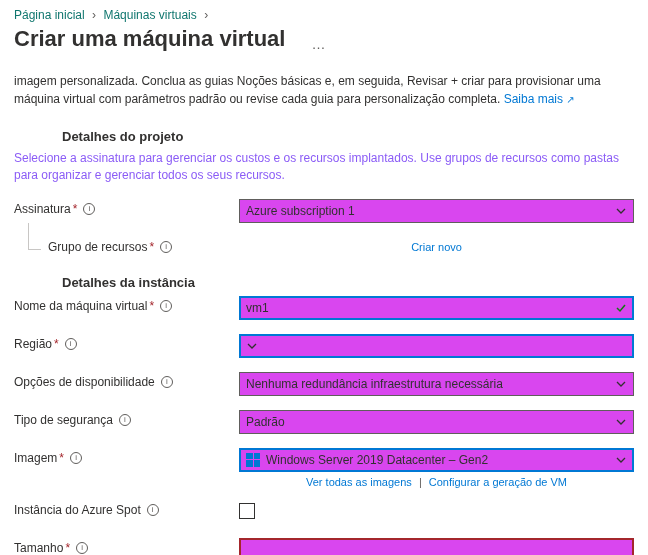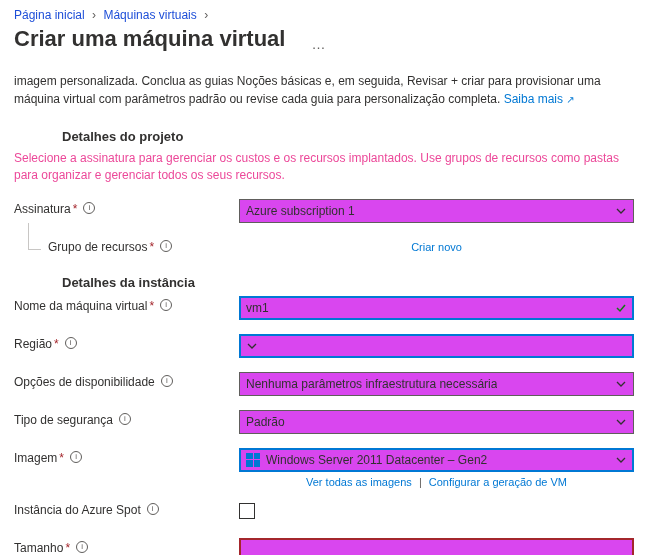"Página inicial" .breadcrumb a { color: #1d4ed8 -> #0f766e }
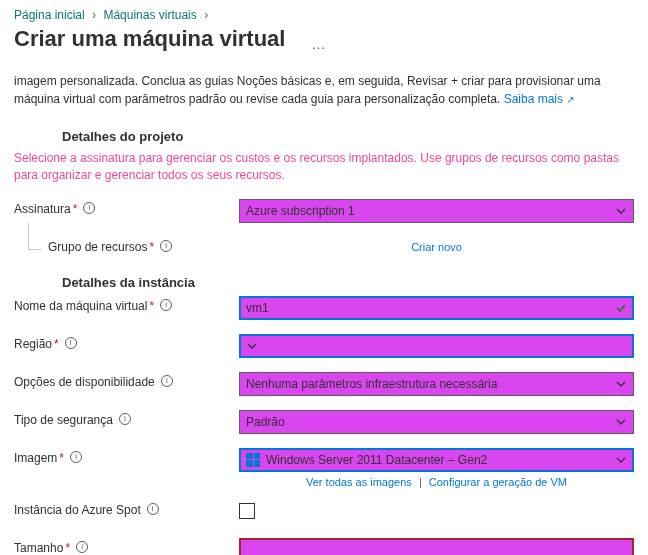"Selecione a assinatura para gerenciar" .section-desc { color: #ec4899 -> #8b5cf6 }
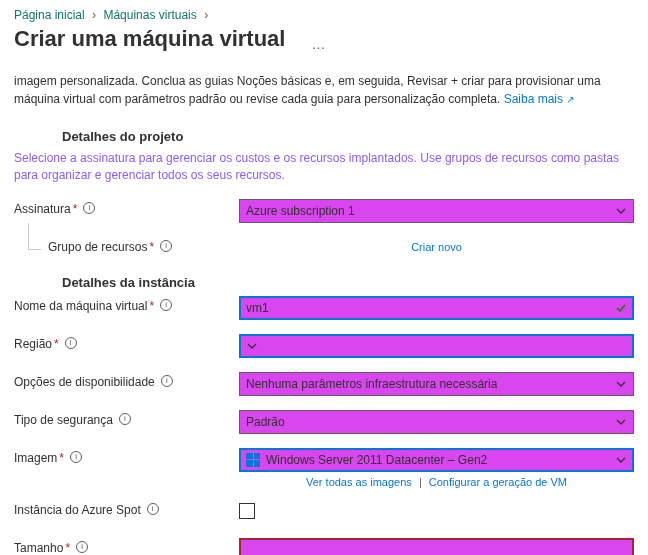"Assinatura" .label-col { align-items: flex-start -> center }
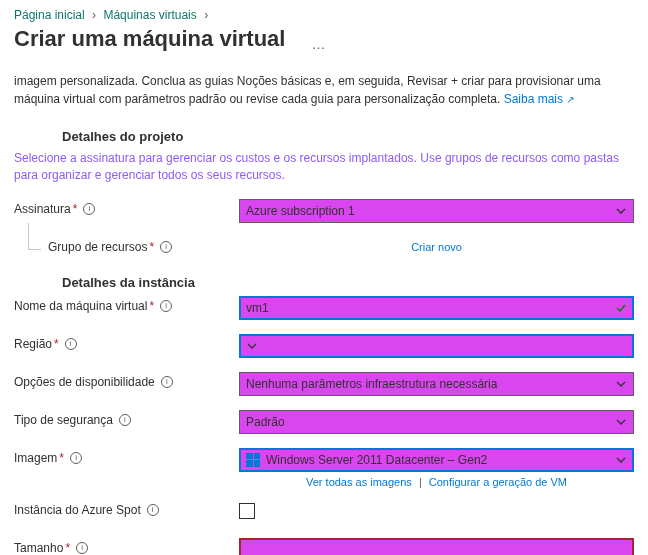"Nenhuma parâmetros infraestrutura" span.dd-content { text: parâmetros -> redundância }
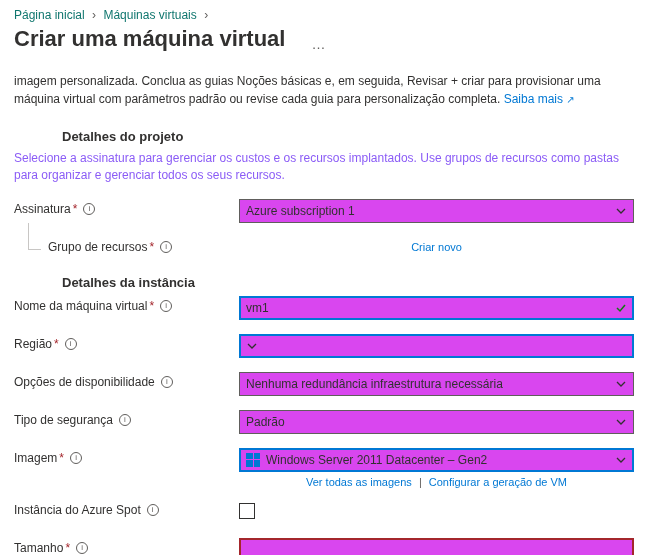"Windows Server 2011 Datacenter –" span { text: 2011 -> 2019 }
